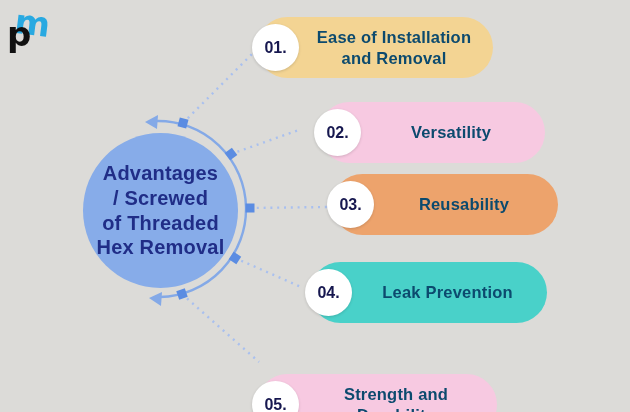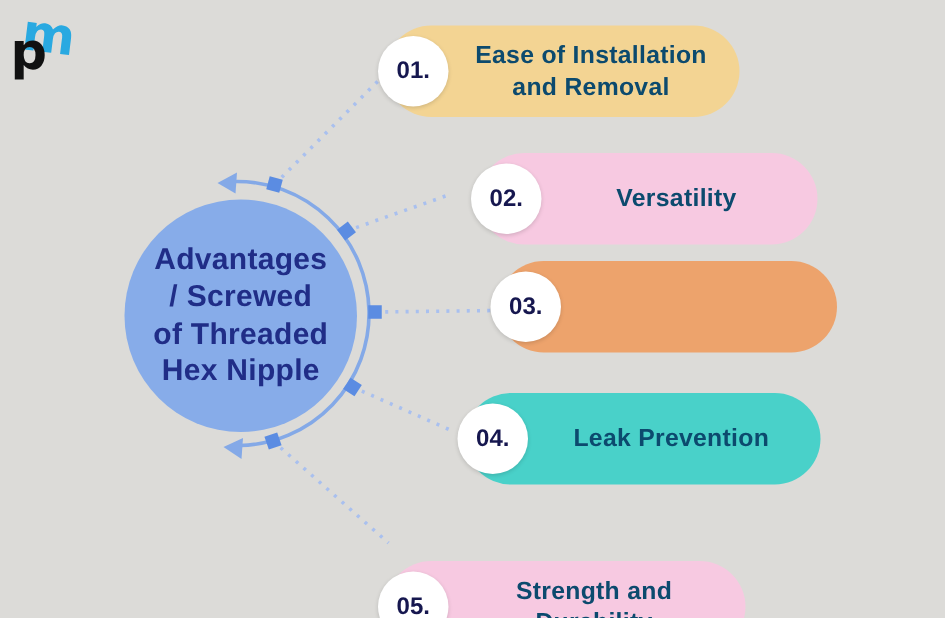"Reusability" div.pill-label { html: none -> <div> <span>Reusability</span> </div> }
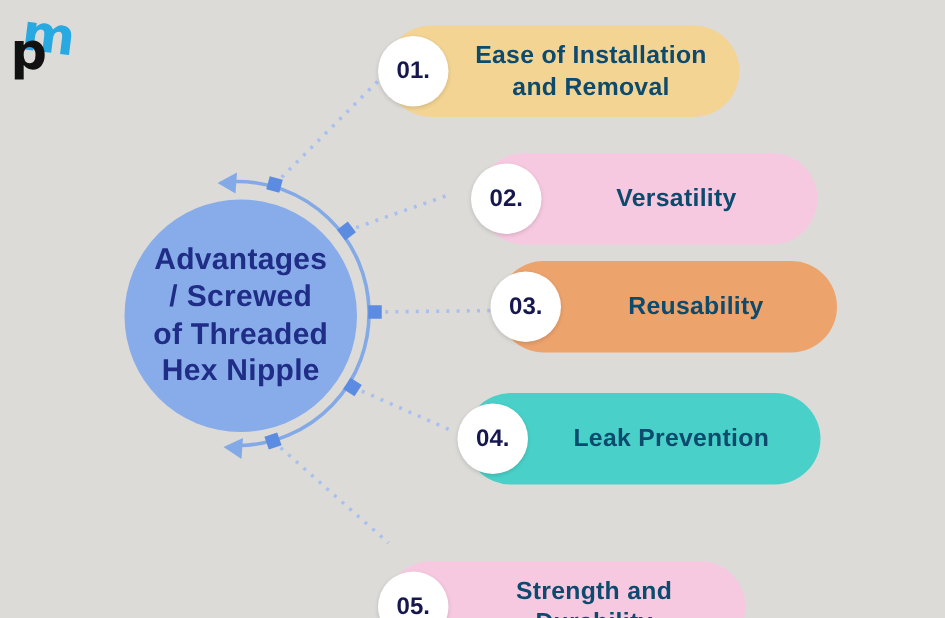"Hex Nipple" div { text: Nipple -> Removal }
